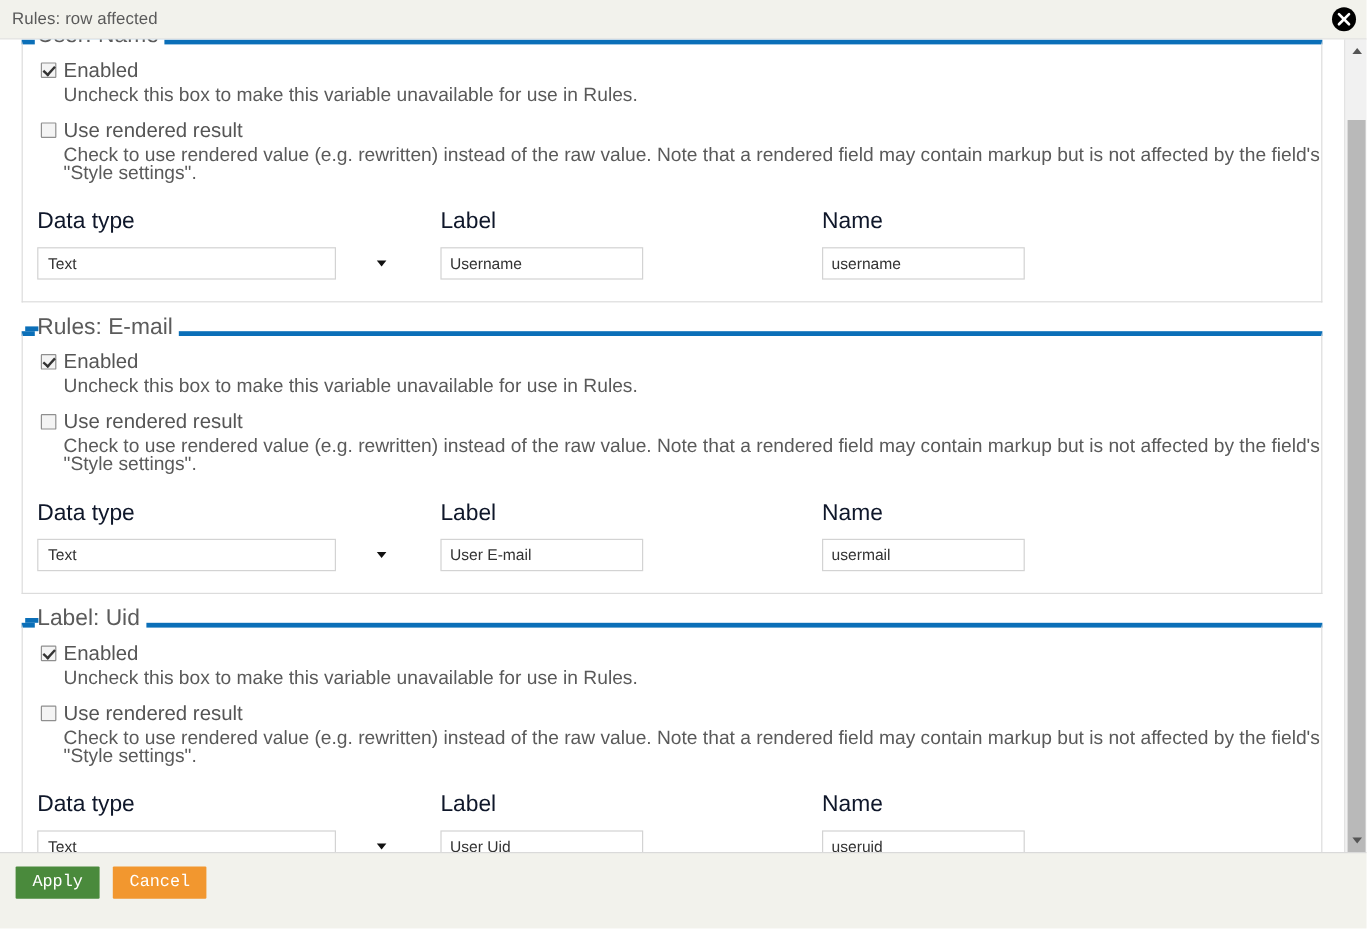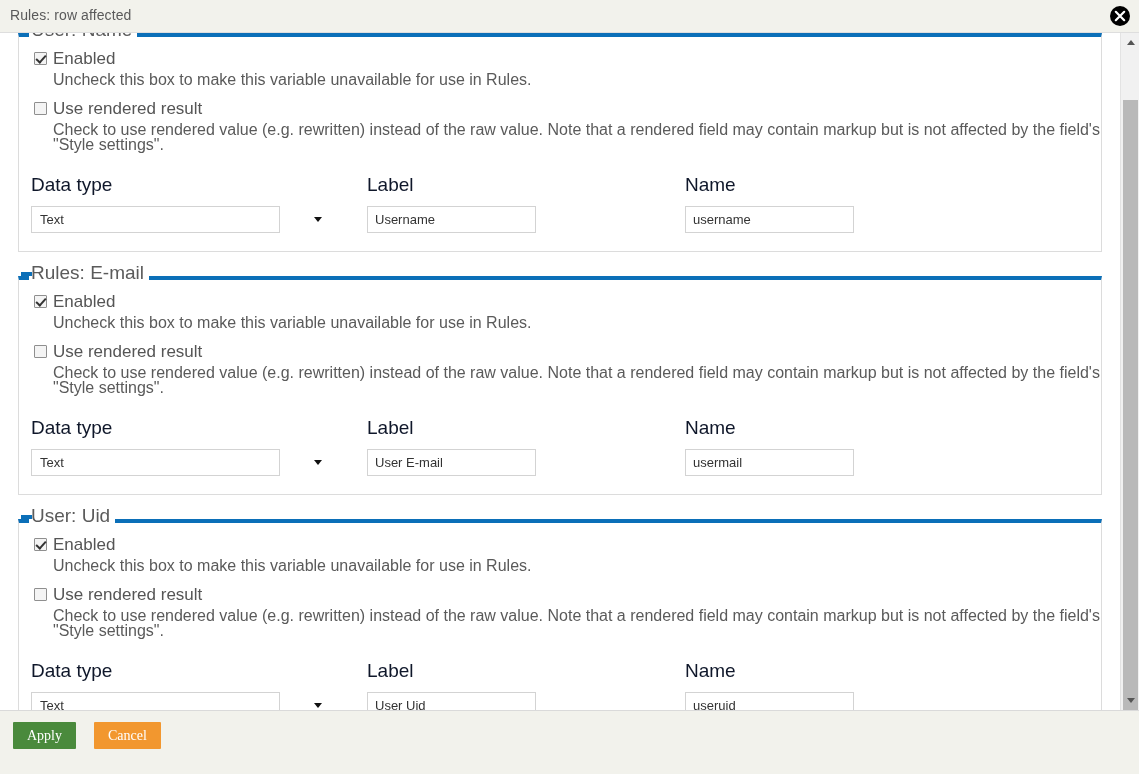"User: Uid" div.legend { text: User -> Label }
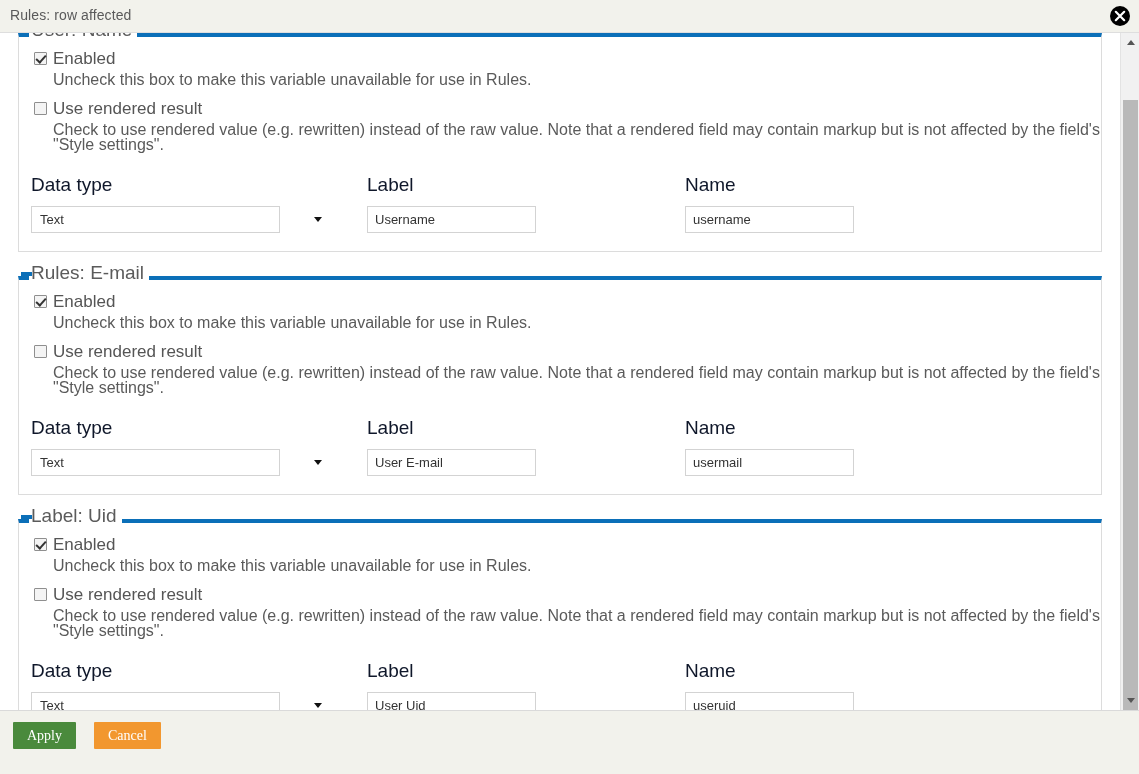"Apply" .btn { font-family: Liberation Serif, serif -> Liberation Mono, monospace }
